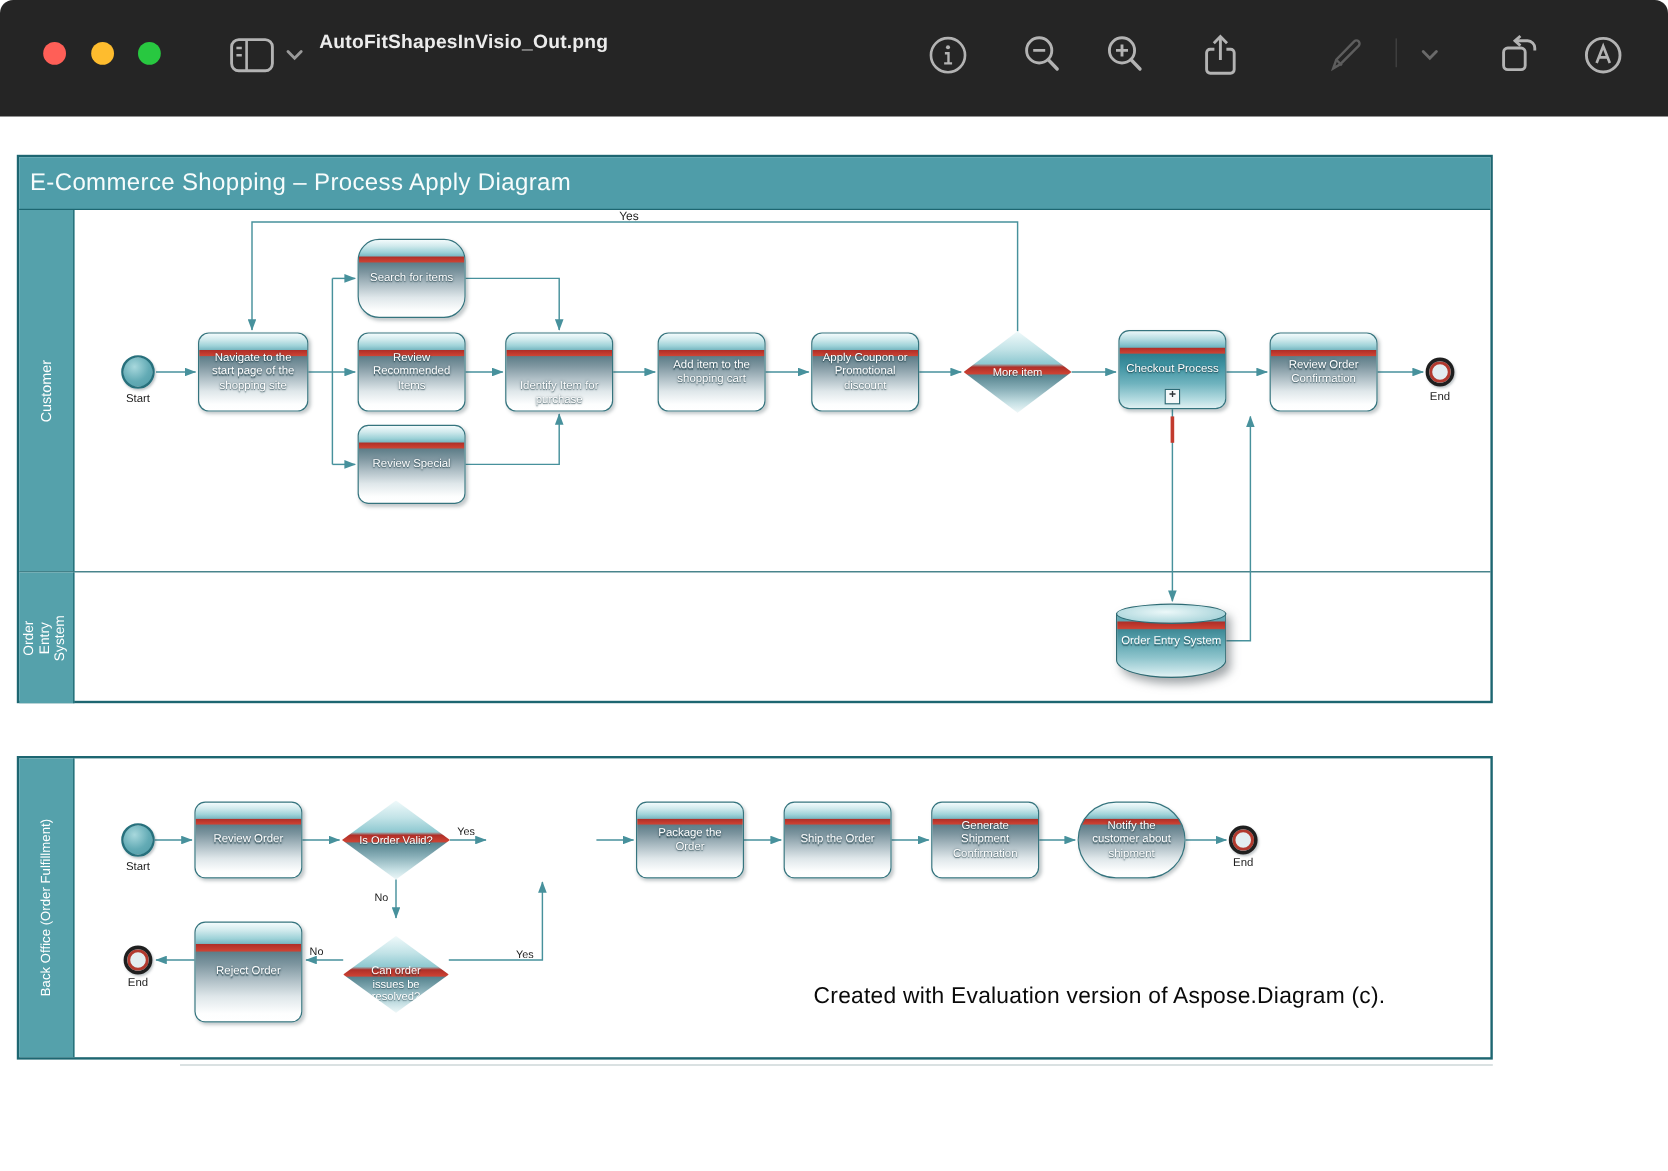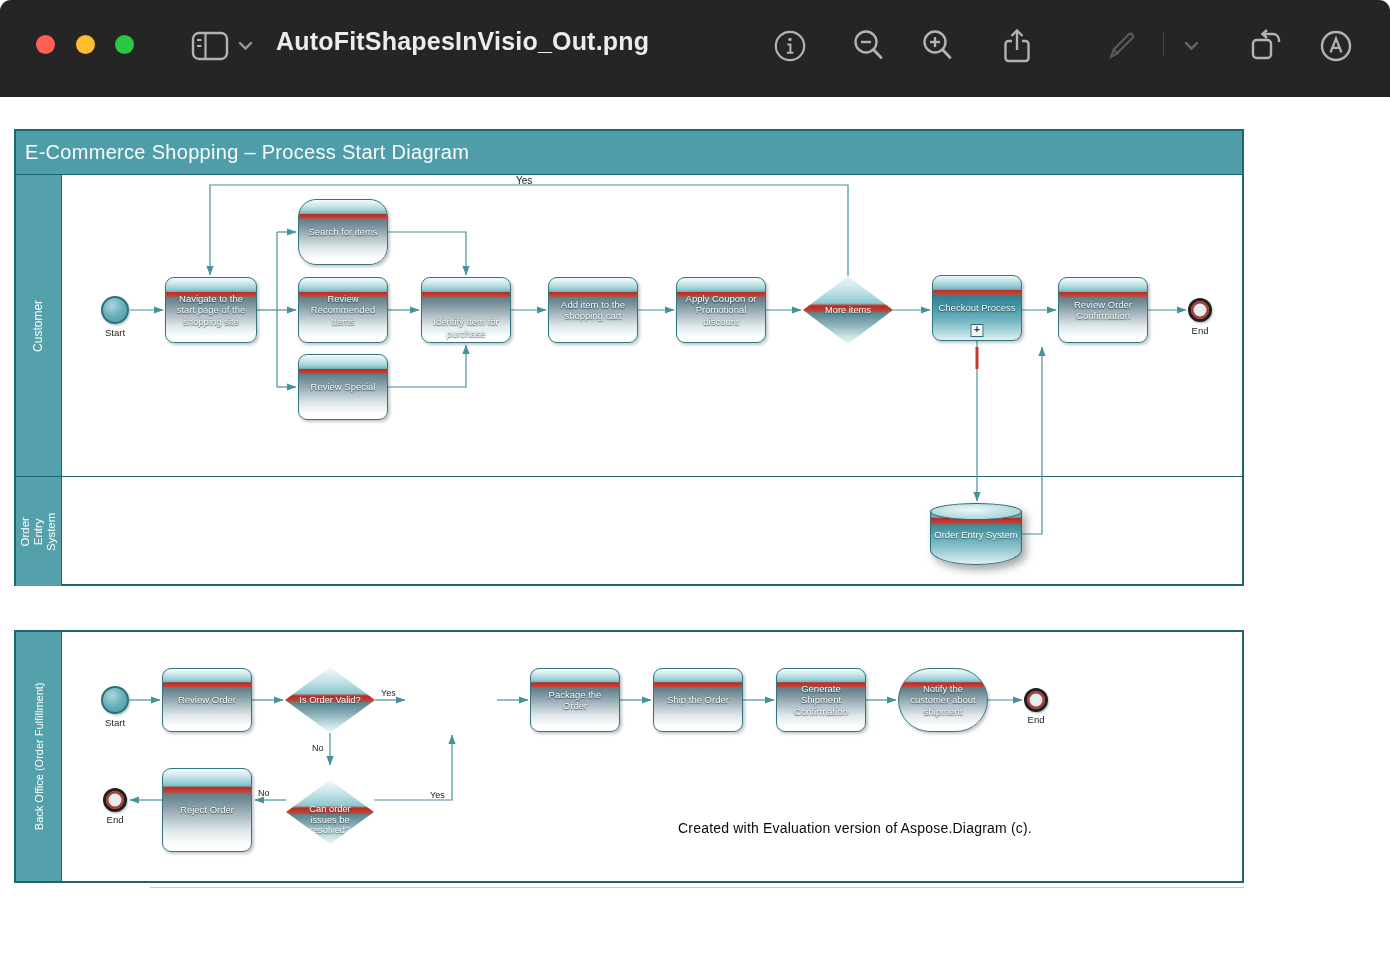"AutoFitShapesInVisio_Out.png" .win-title { font-size: 25px -> 16px; left: 276px -> 266px }
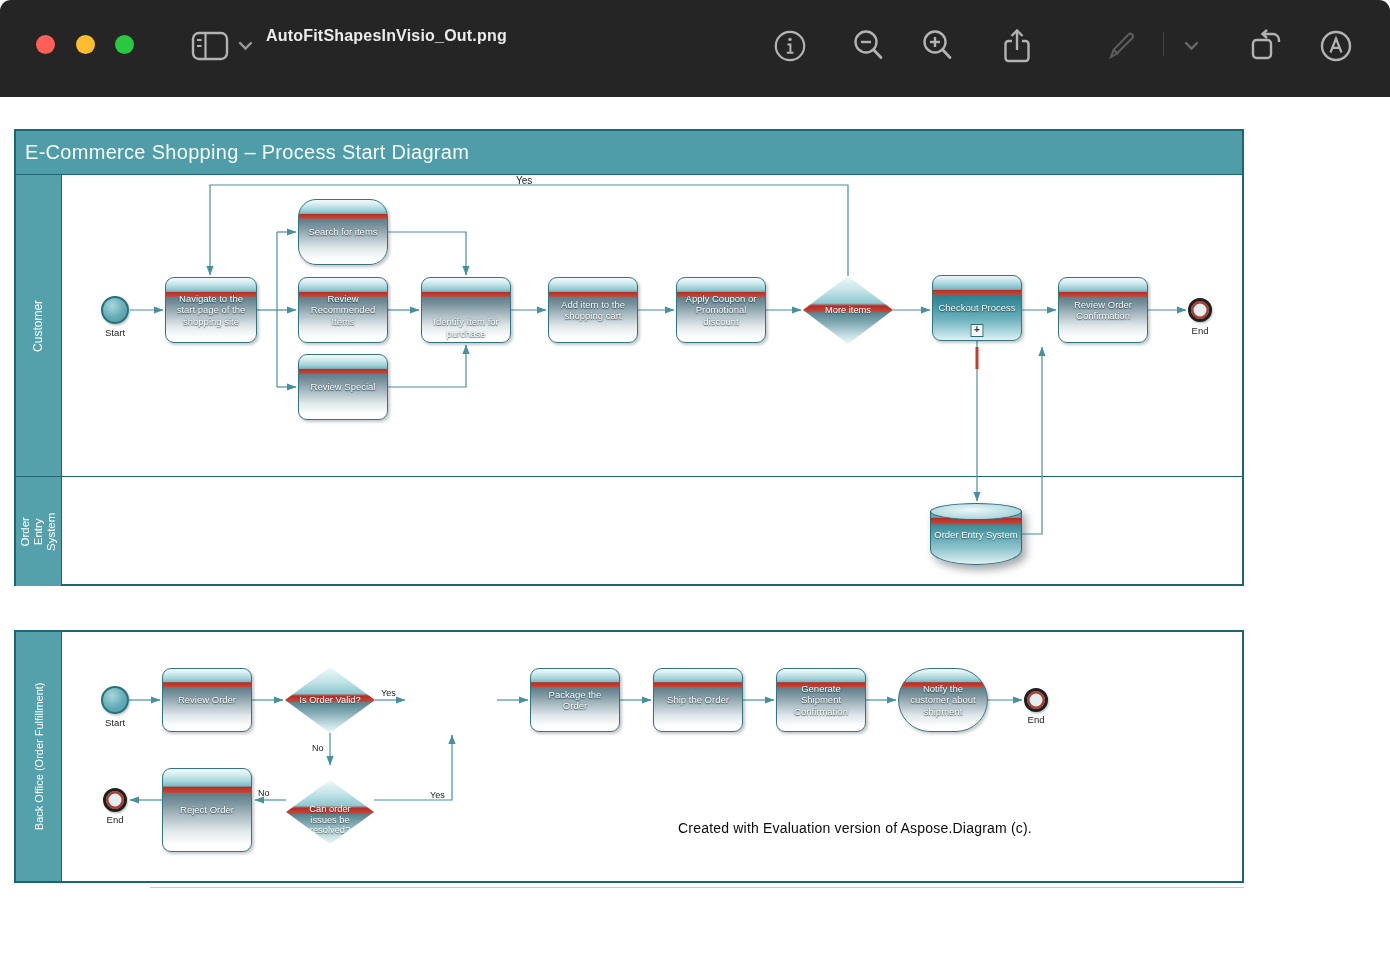"E-Commerce Shopping – Process Start" div.pool-header { text: Start -> Apply }
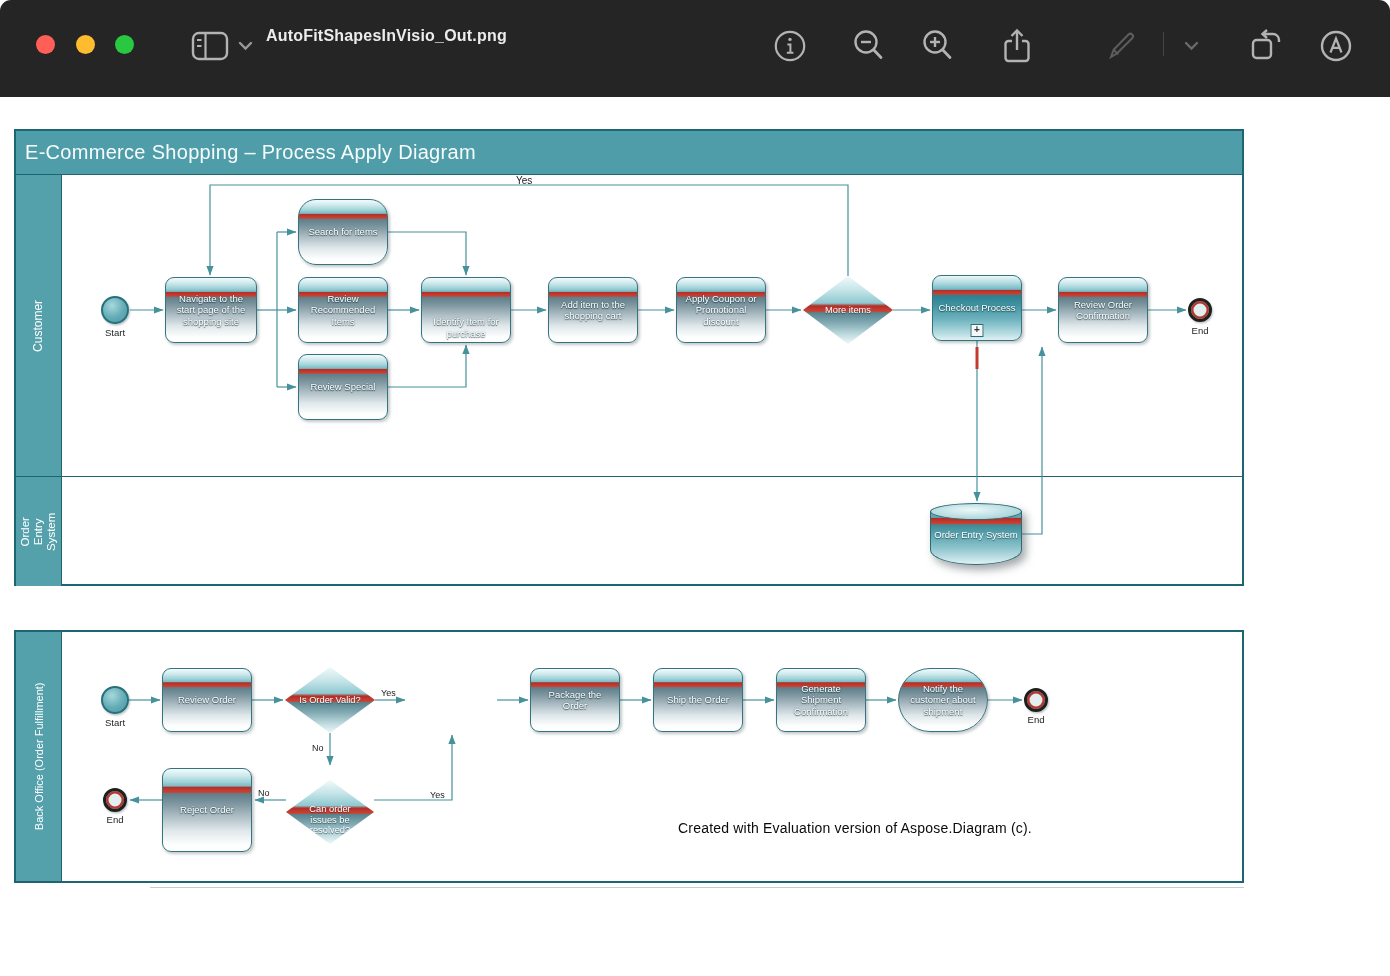"More items" span { text: items -> item }
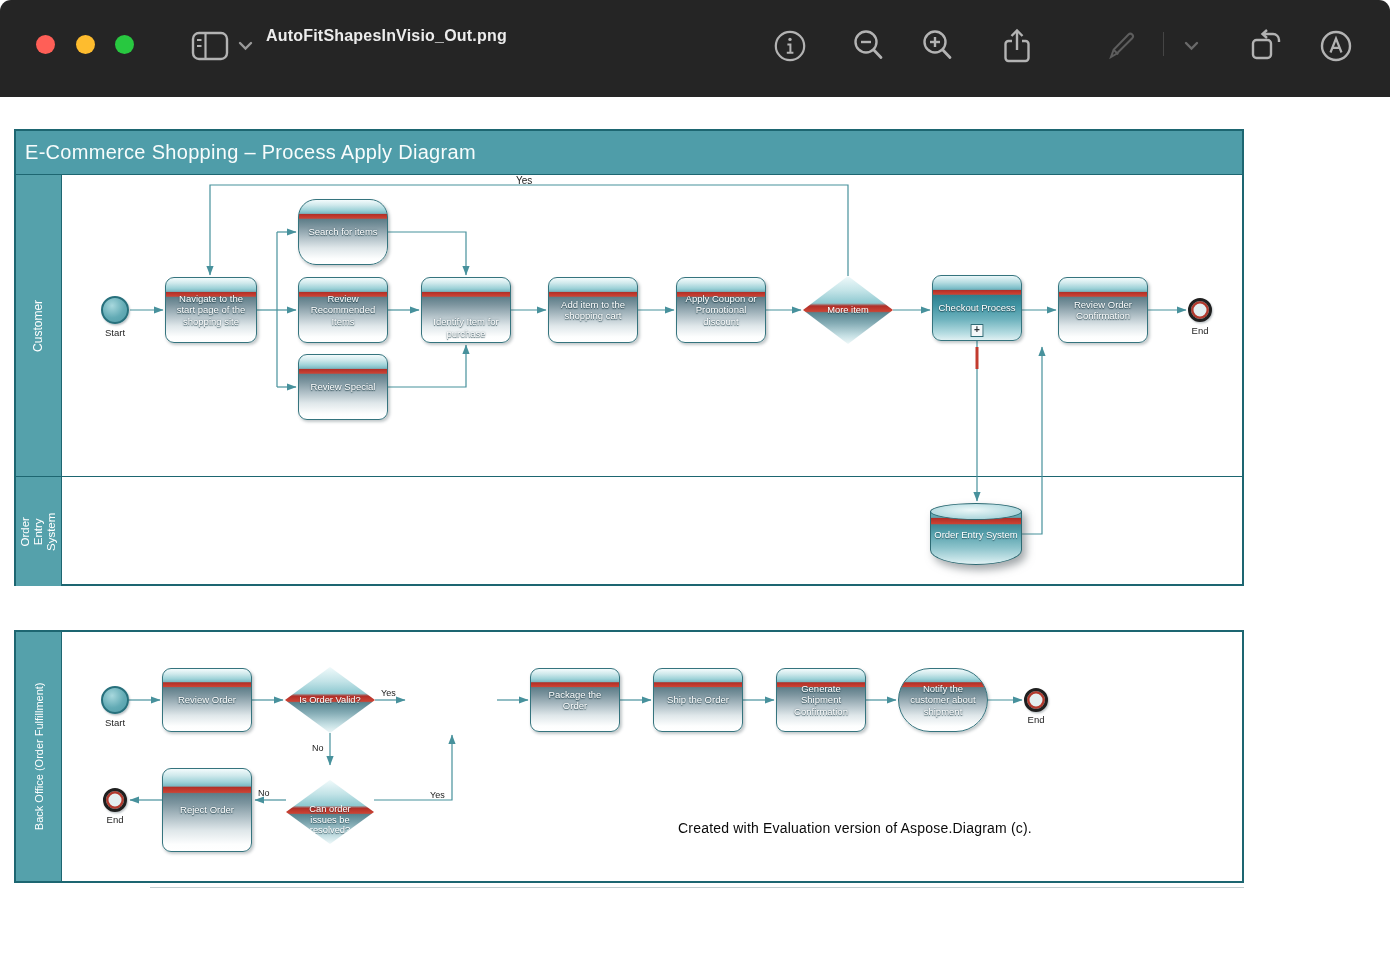"Created with Evaluation version of" .watermark { font-size: 14px -> 19px }
